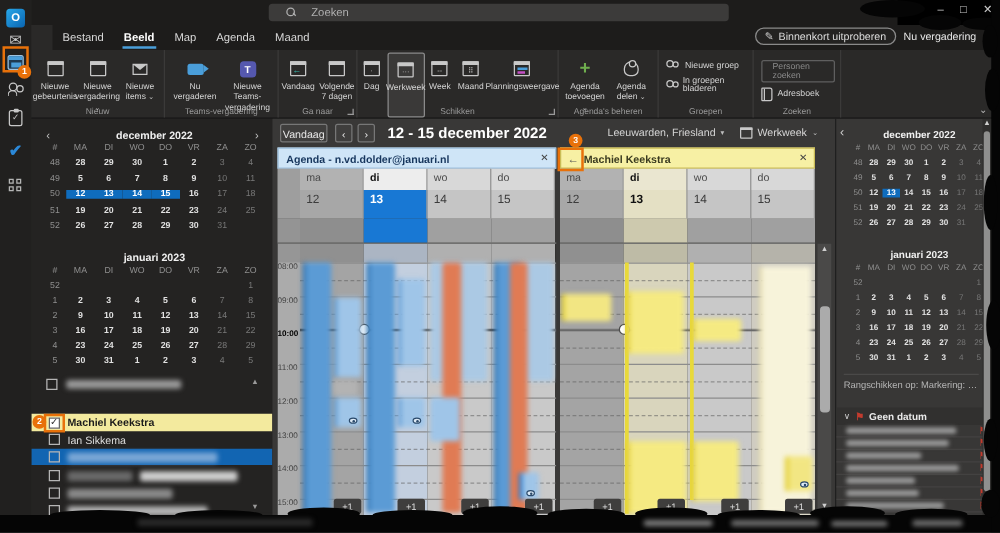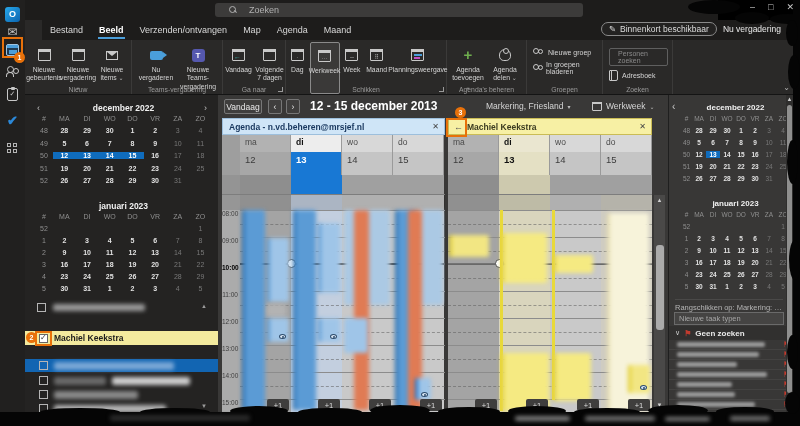"Verzenden/ontvangen" div.menu-item { html: <div>Verzenden/ontvangen</div> -> none }
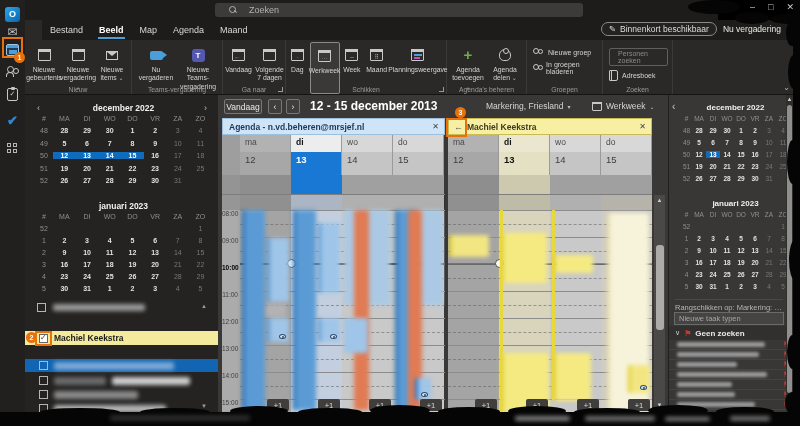"Binnenkort beschikbaar" div { text: beschikbaar -> uitproberen }
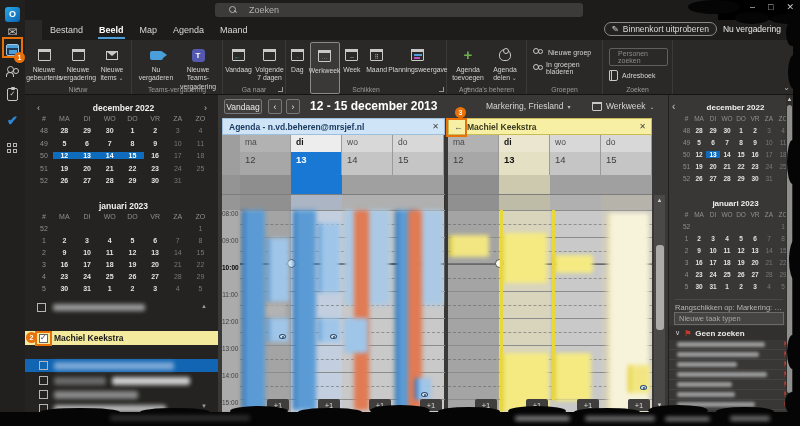"12 - 15 december 2013" div.tb-title { text: 2013 -> 2022 }
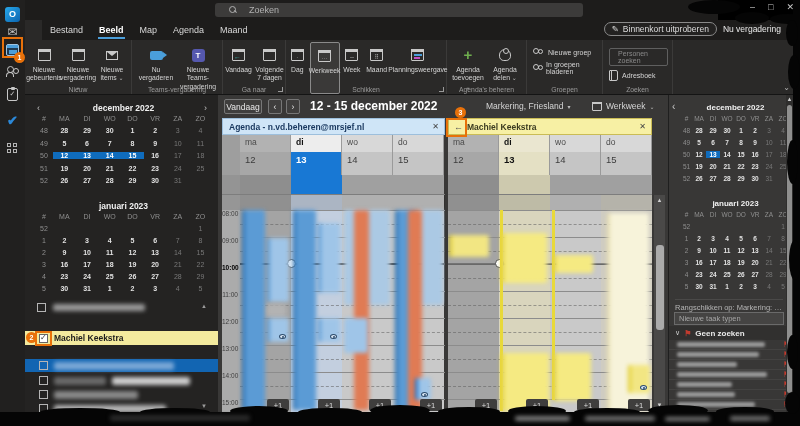"Markering, Friesland" div { text: Markering -> Leeuwarden }
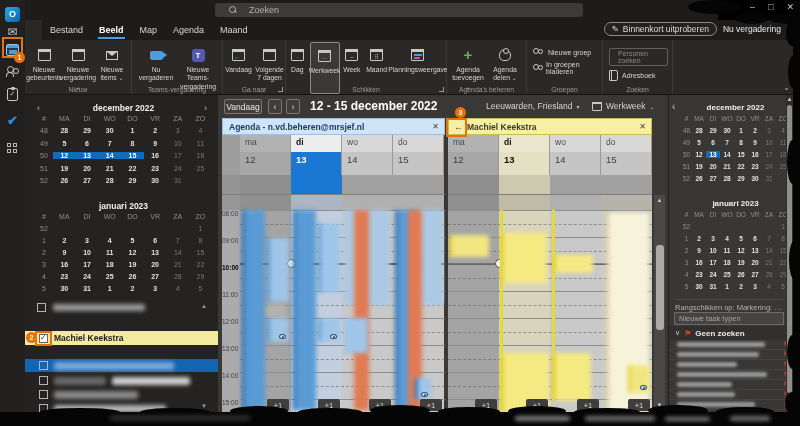"Agenda - n.vd.beheren@mrsjef.nl" div { text: n.vd.beheren@mrsjef.nl -> n.vd.dolder@januari.nl }
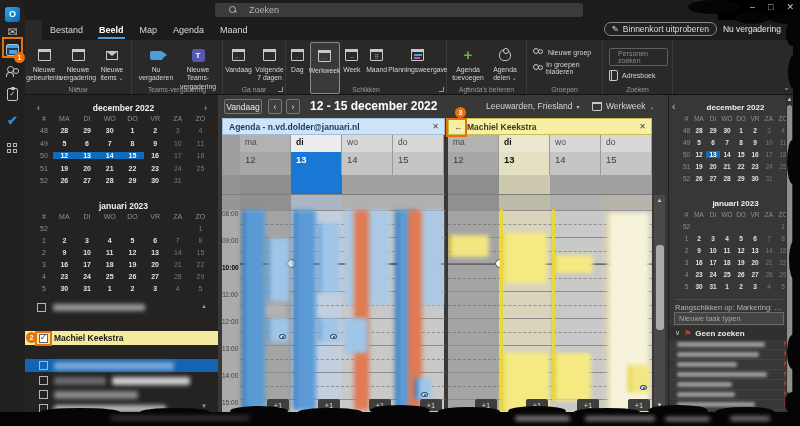"Nieuwe taak typen" div.newtask { html: <div>Nieuwe taak typen</div> -> none }
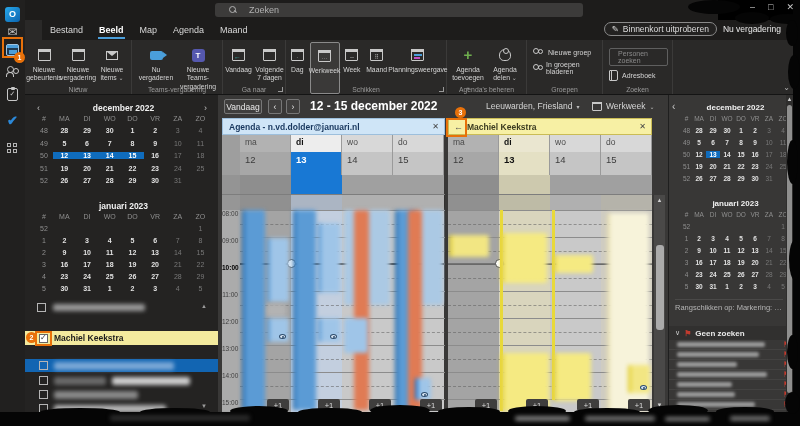"Geen zoeken" div { text: zoeken -> datum }
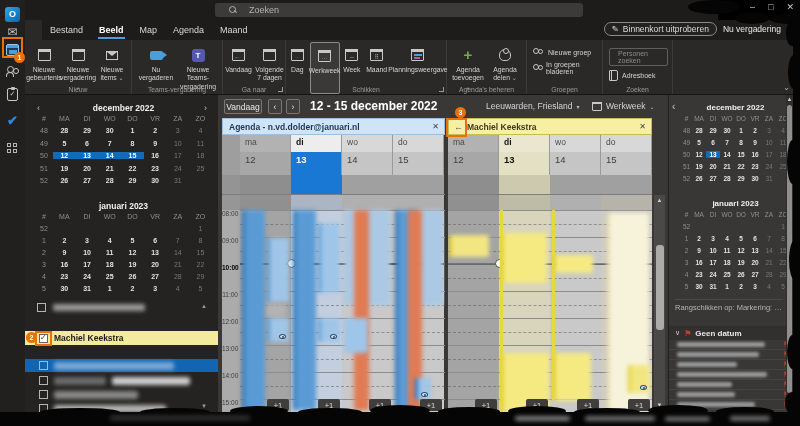"Ian Sikkema" div.navrow { html: none -> <div> <div></div> <div>Ian Sikkema</div> </div> }
